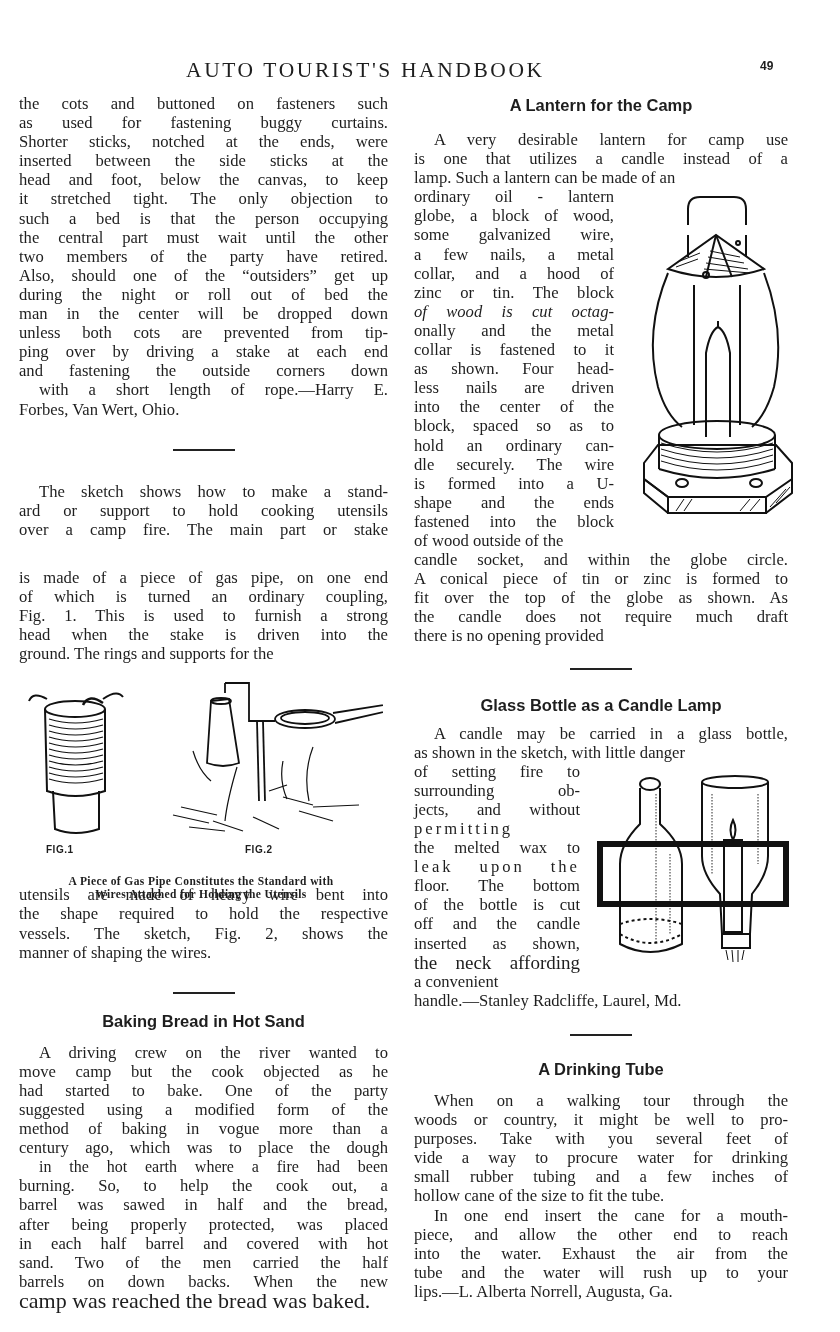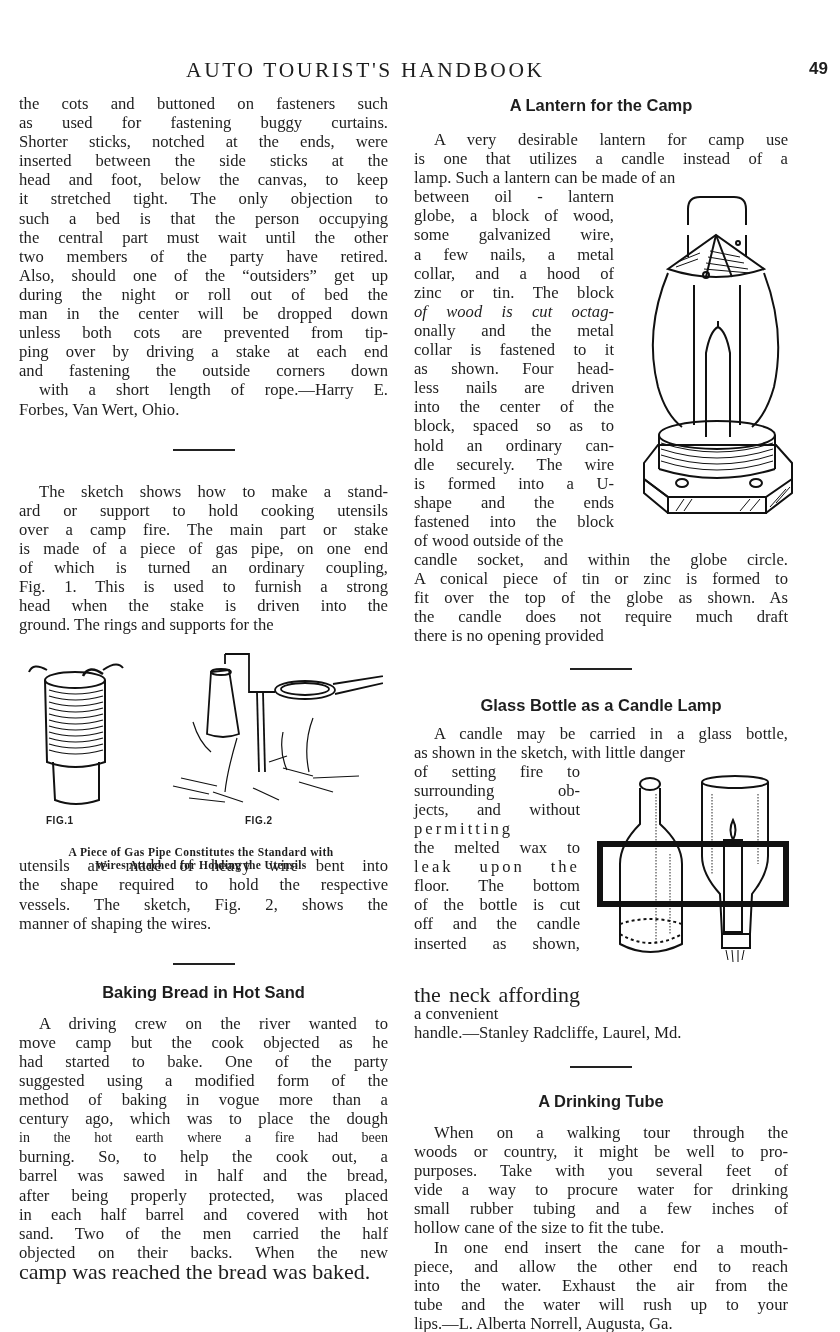"49" .page-num { font-size: 17px -> 12px; left: 809px -> 760px }
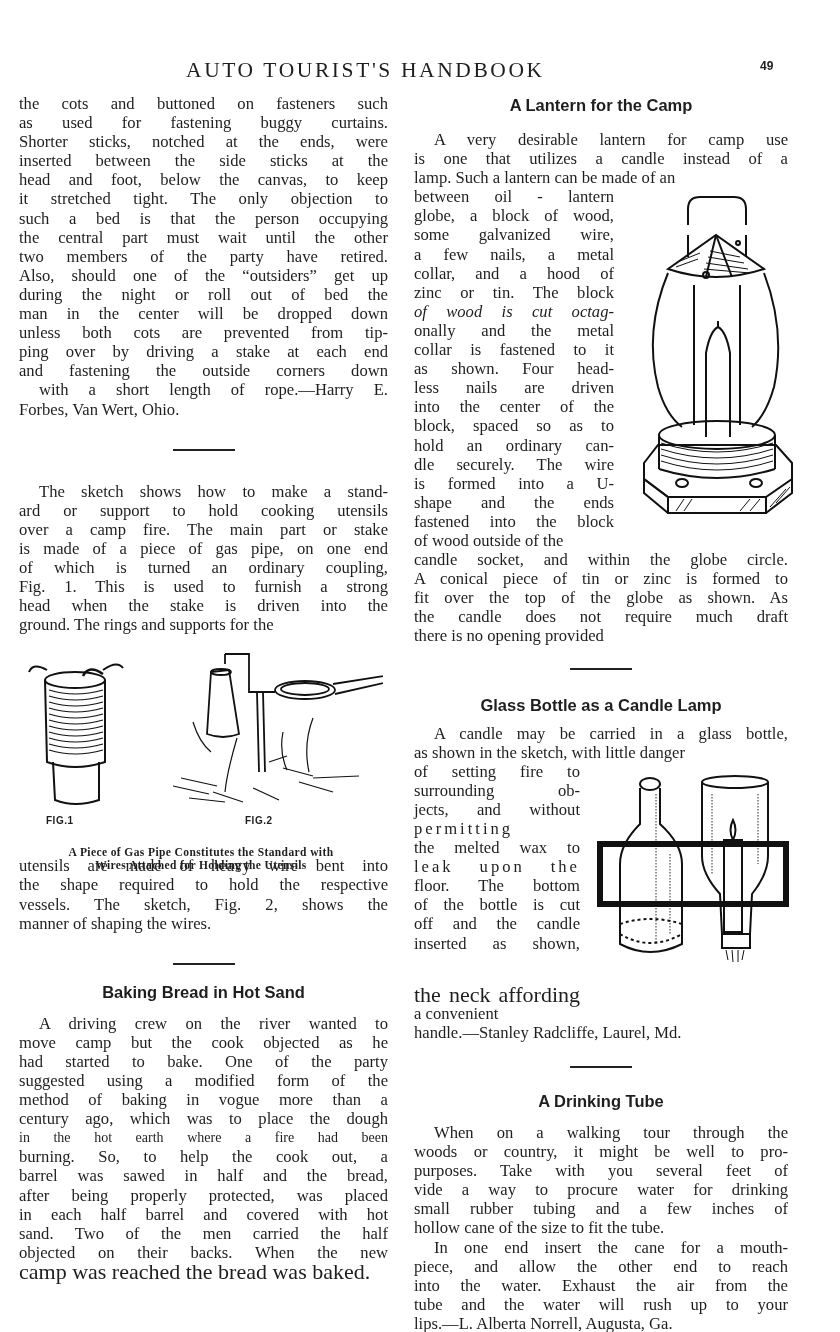"between oil - lantern" div { text: between -> ordinary }
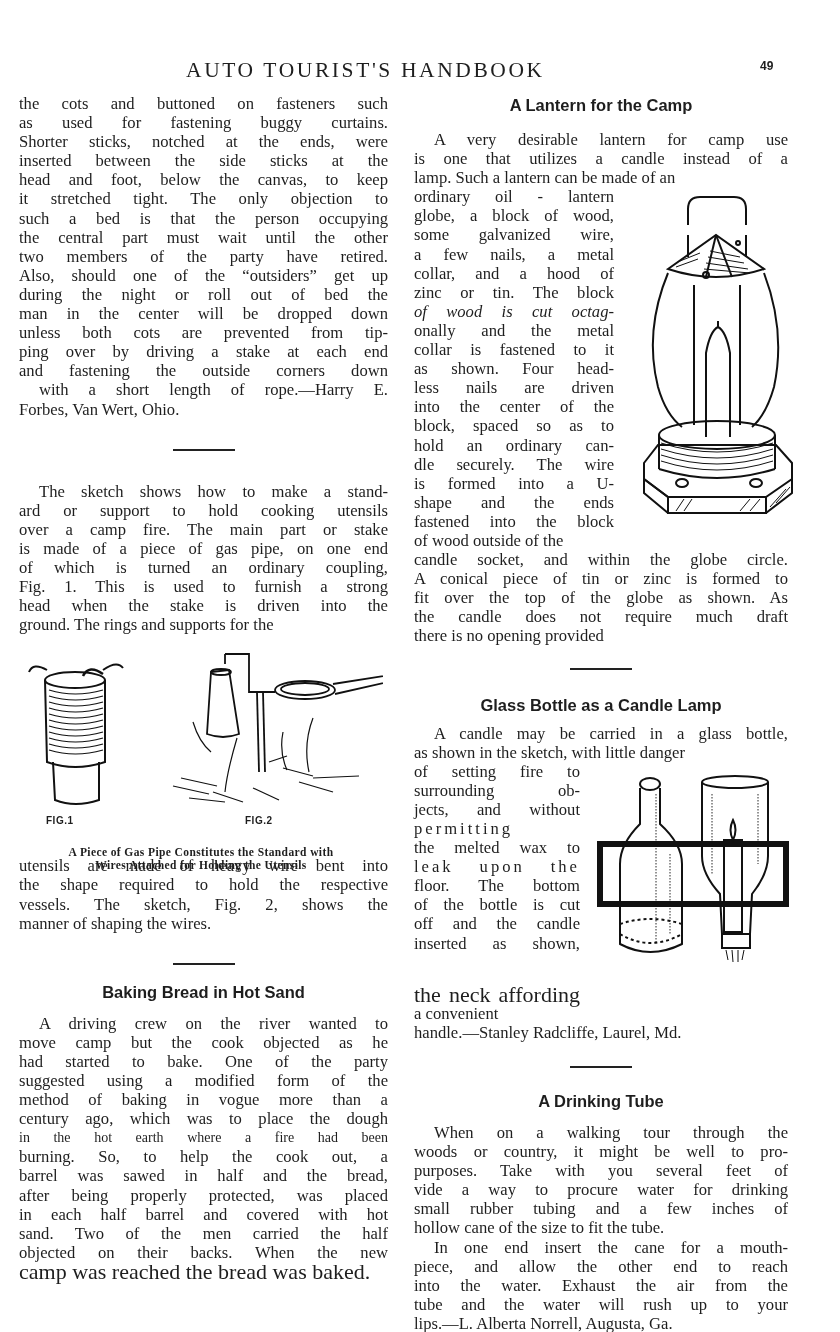"is made of a piece" div { margin-top: none -> 29px }
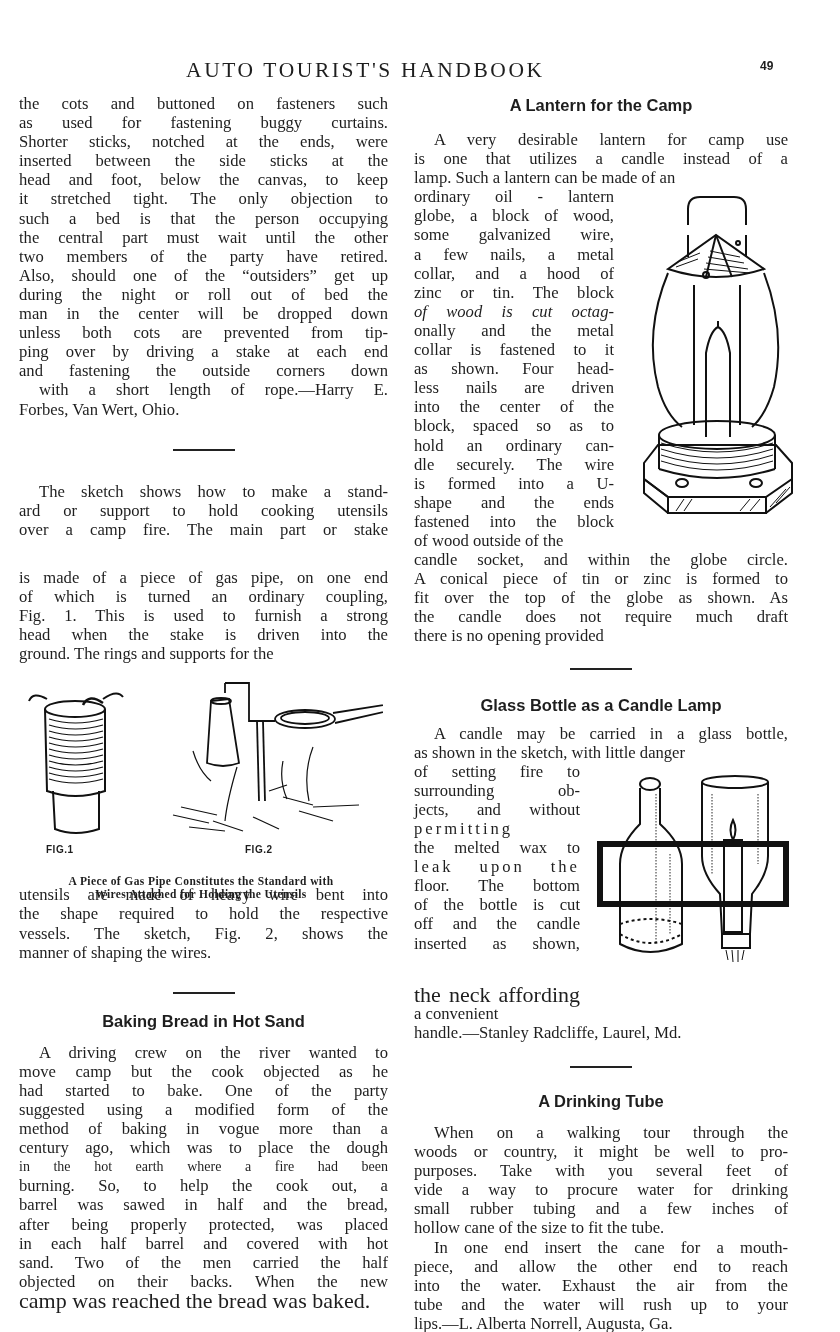"the neck affording" div { font-size: 22px -> 19px; margin-top: 32px -> none }
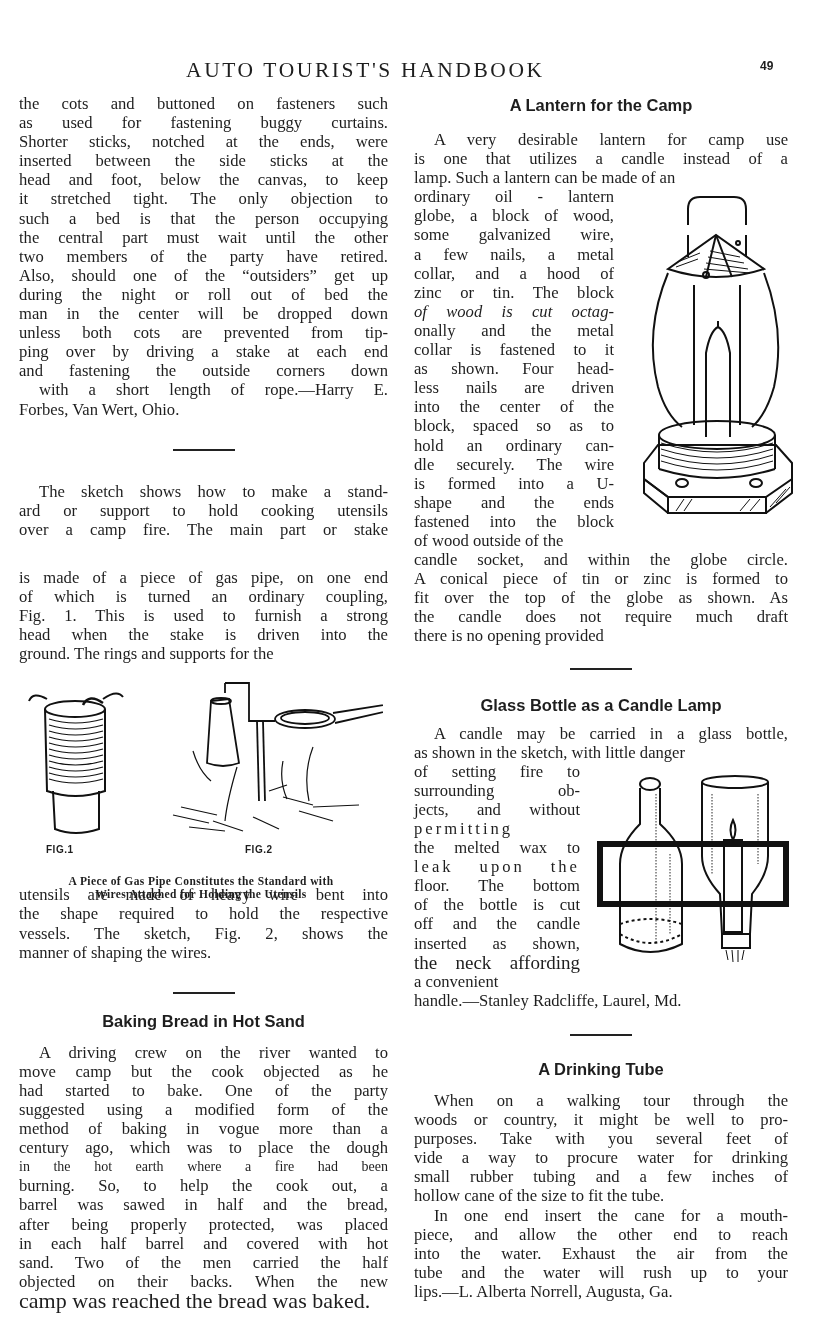"in the hot earth where" div { font-size: 14px -> 16px; margin-left: none -> 20px }
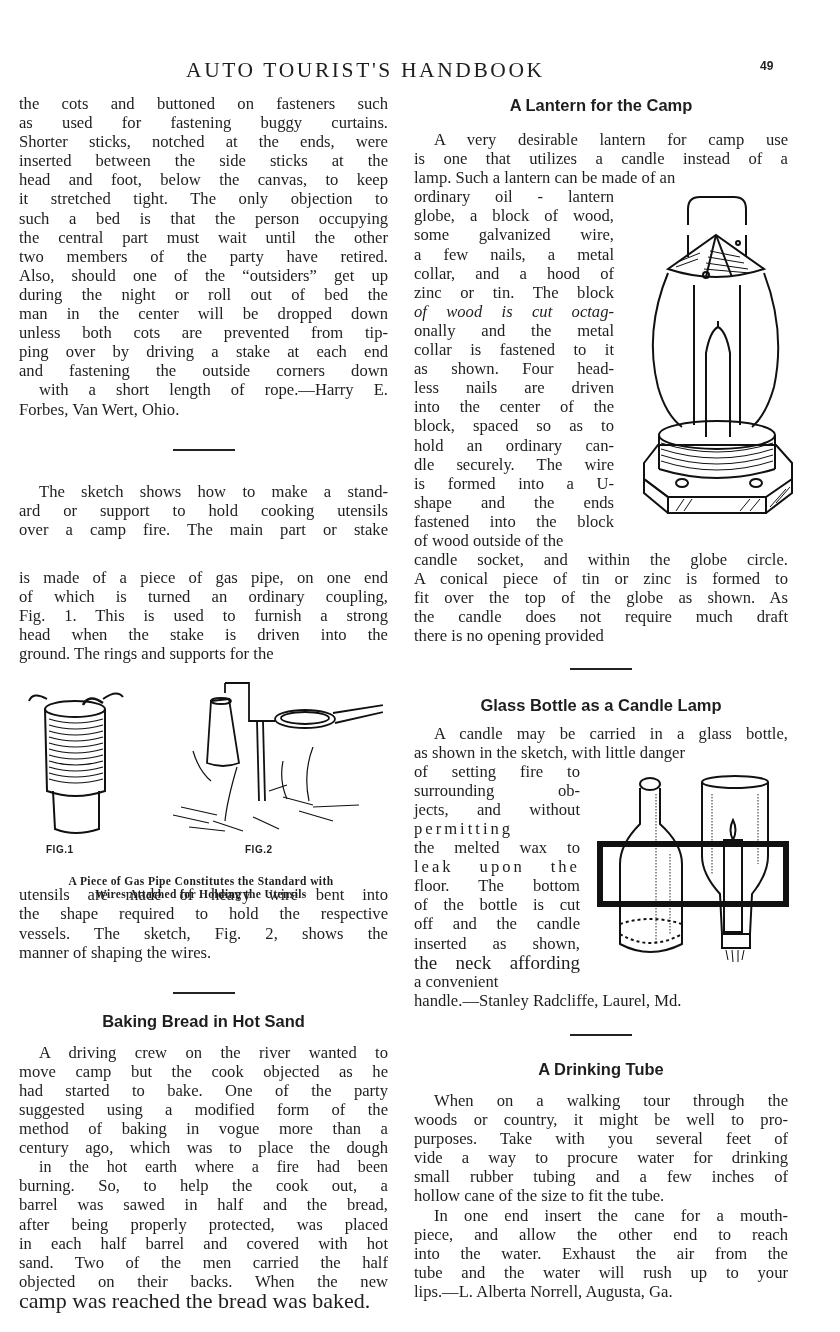"objected on their backs. When" div { text: objected on their -> barrels on down }
